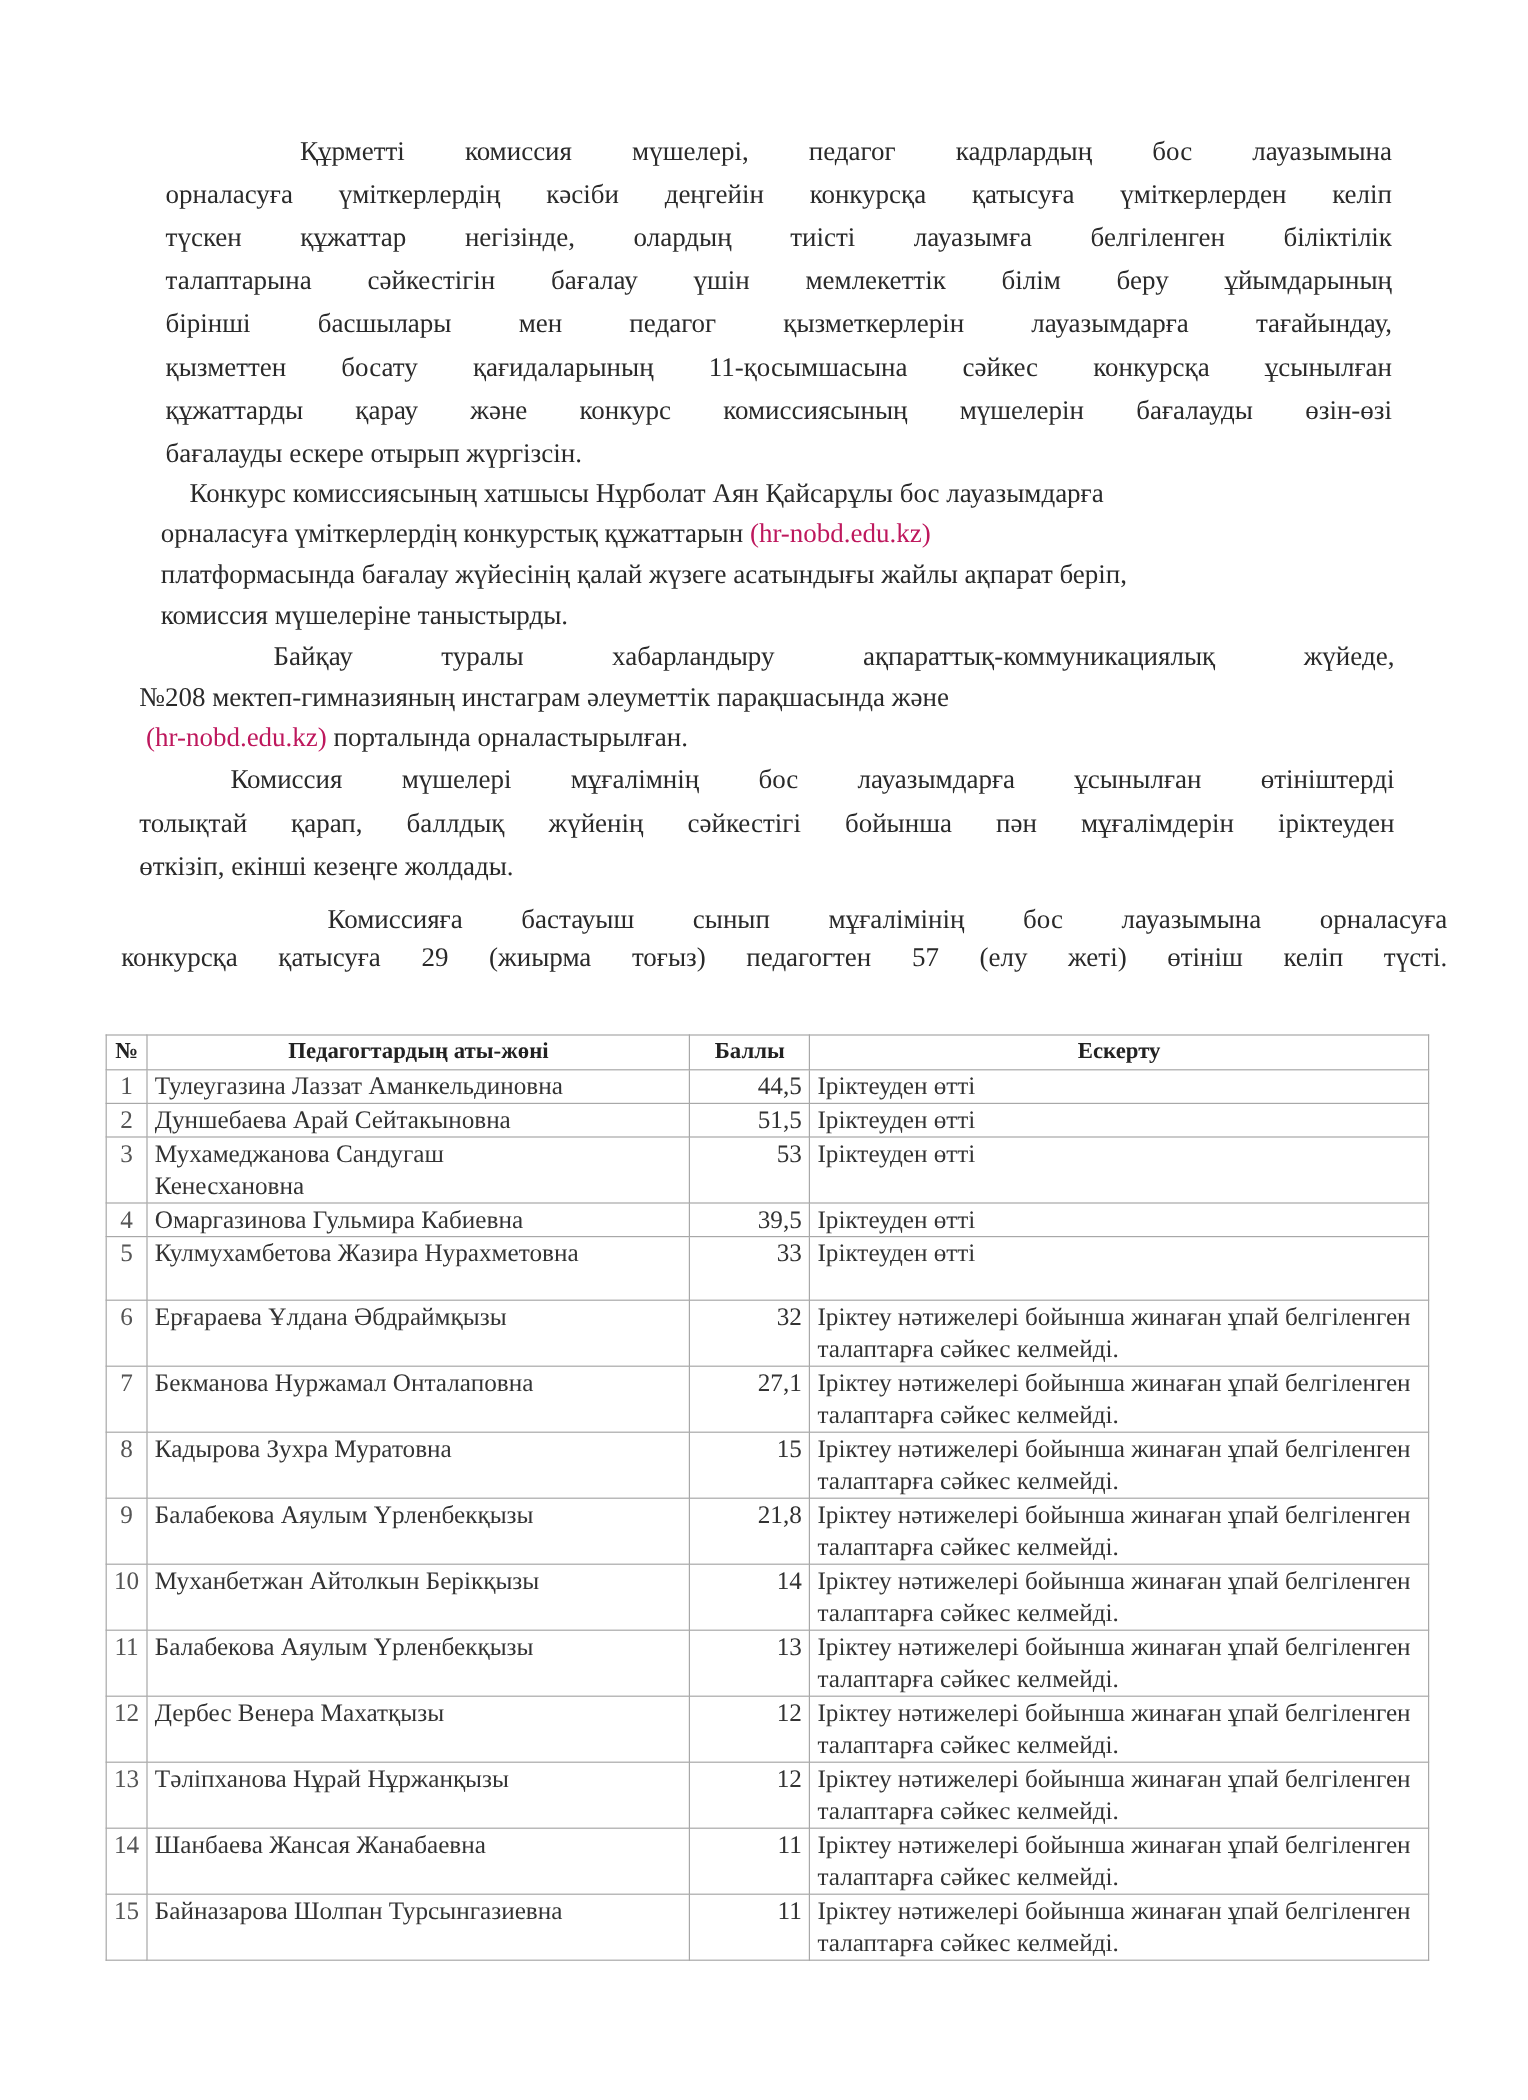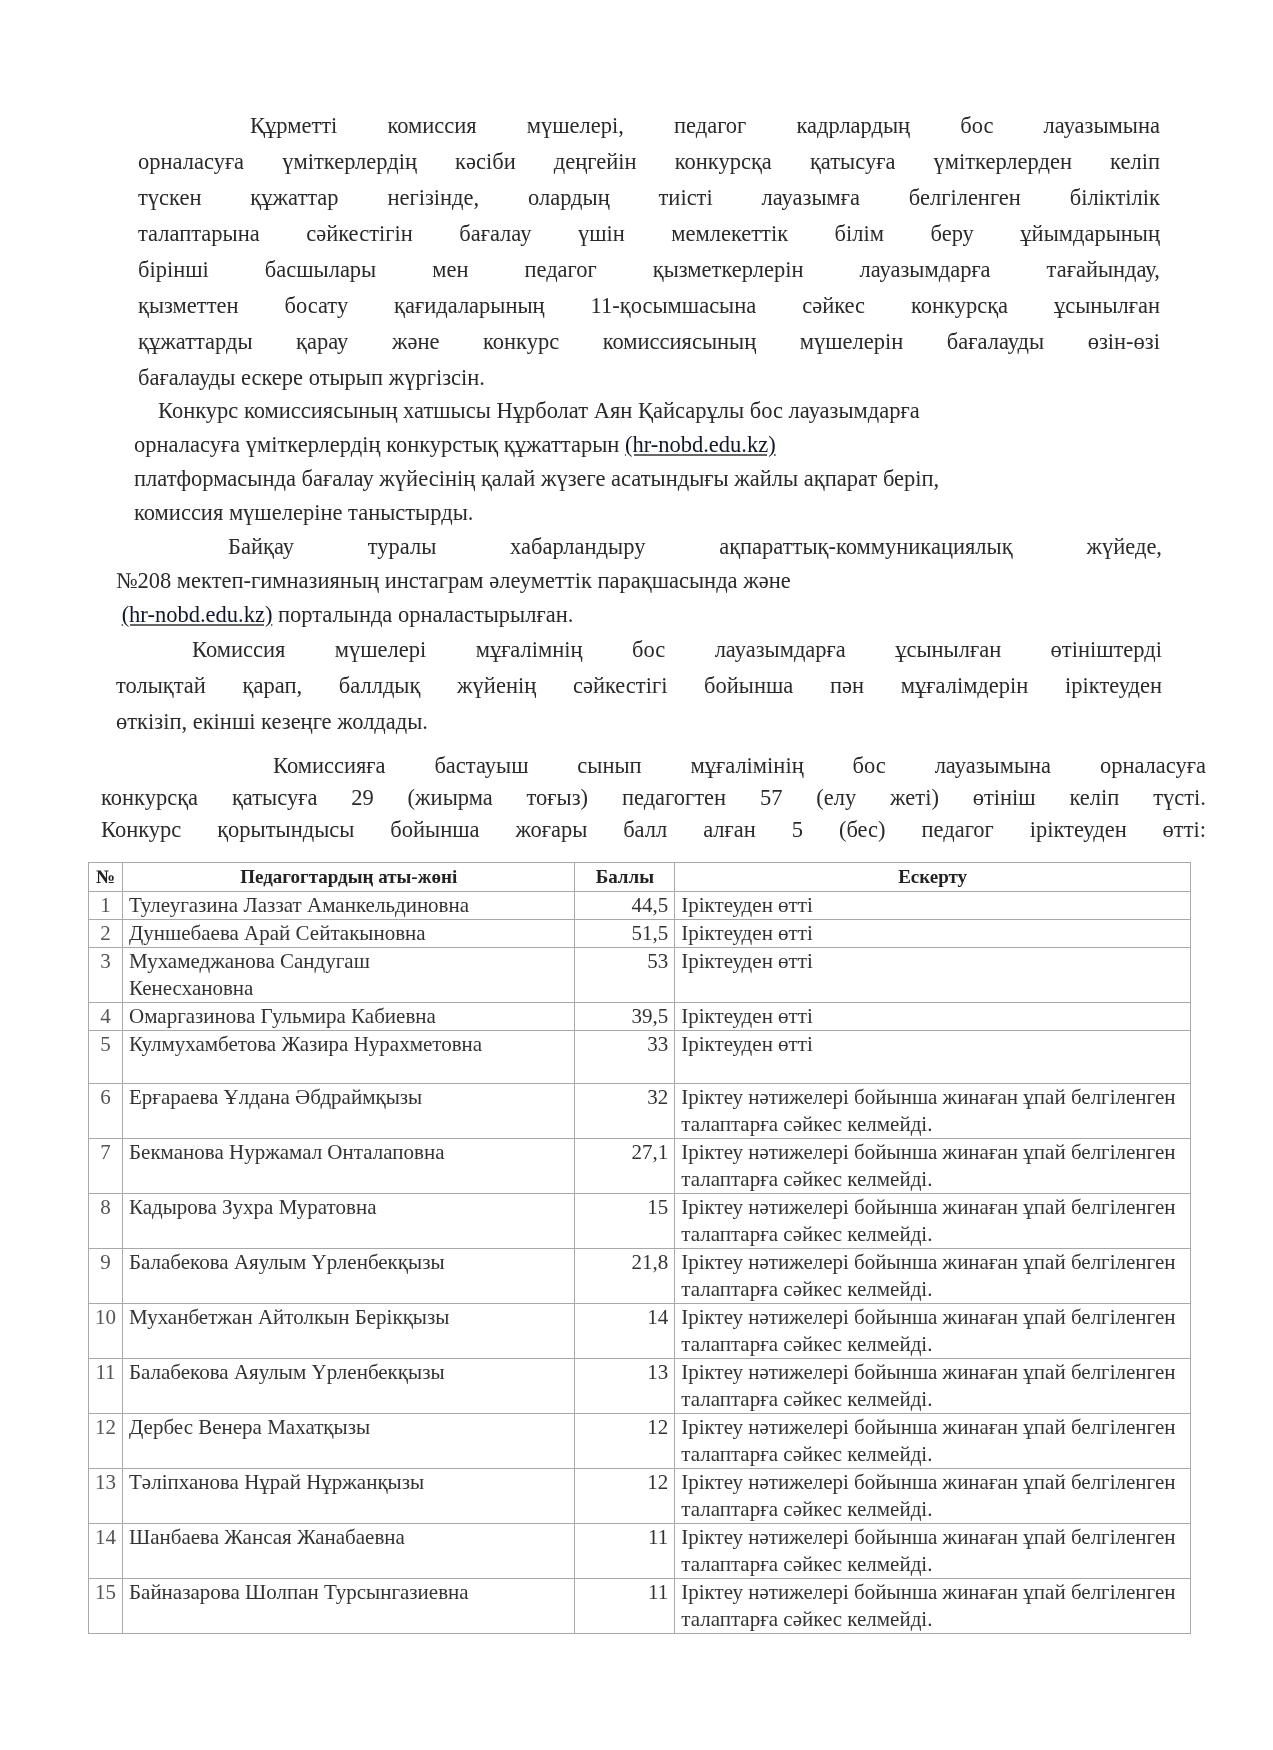"(hr-nobd.edu.kz)" a.link { color: #0f172a -> #be185d; text-decoration: underline -> none }
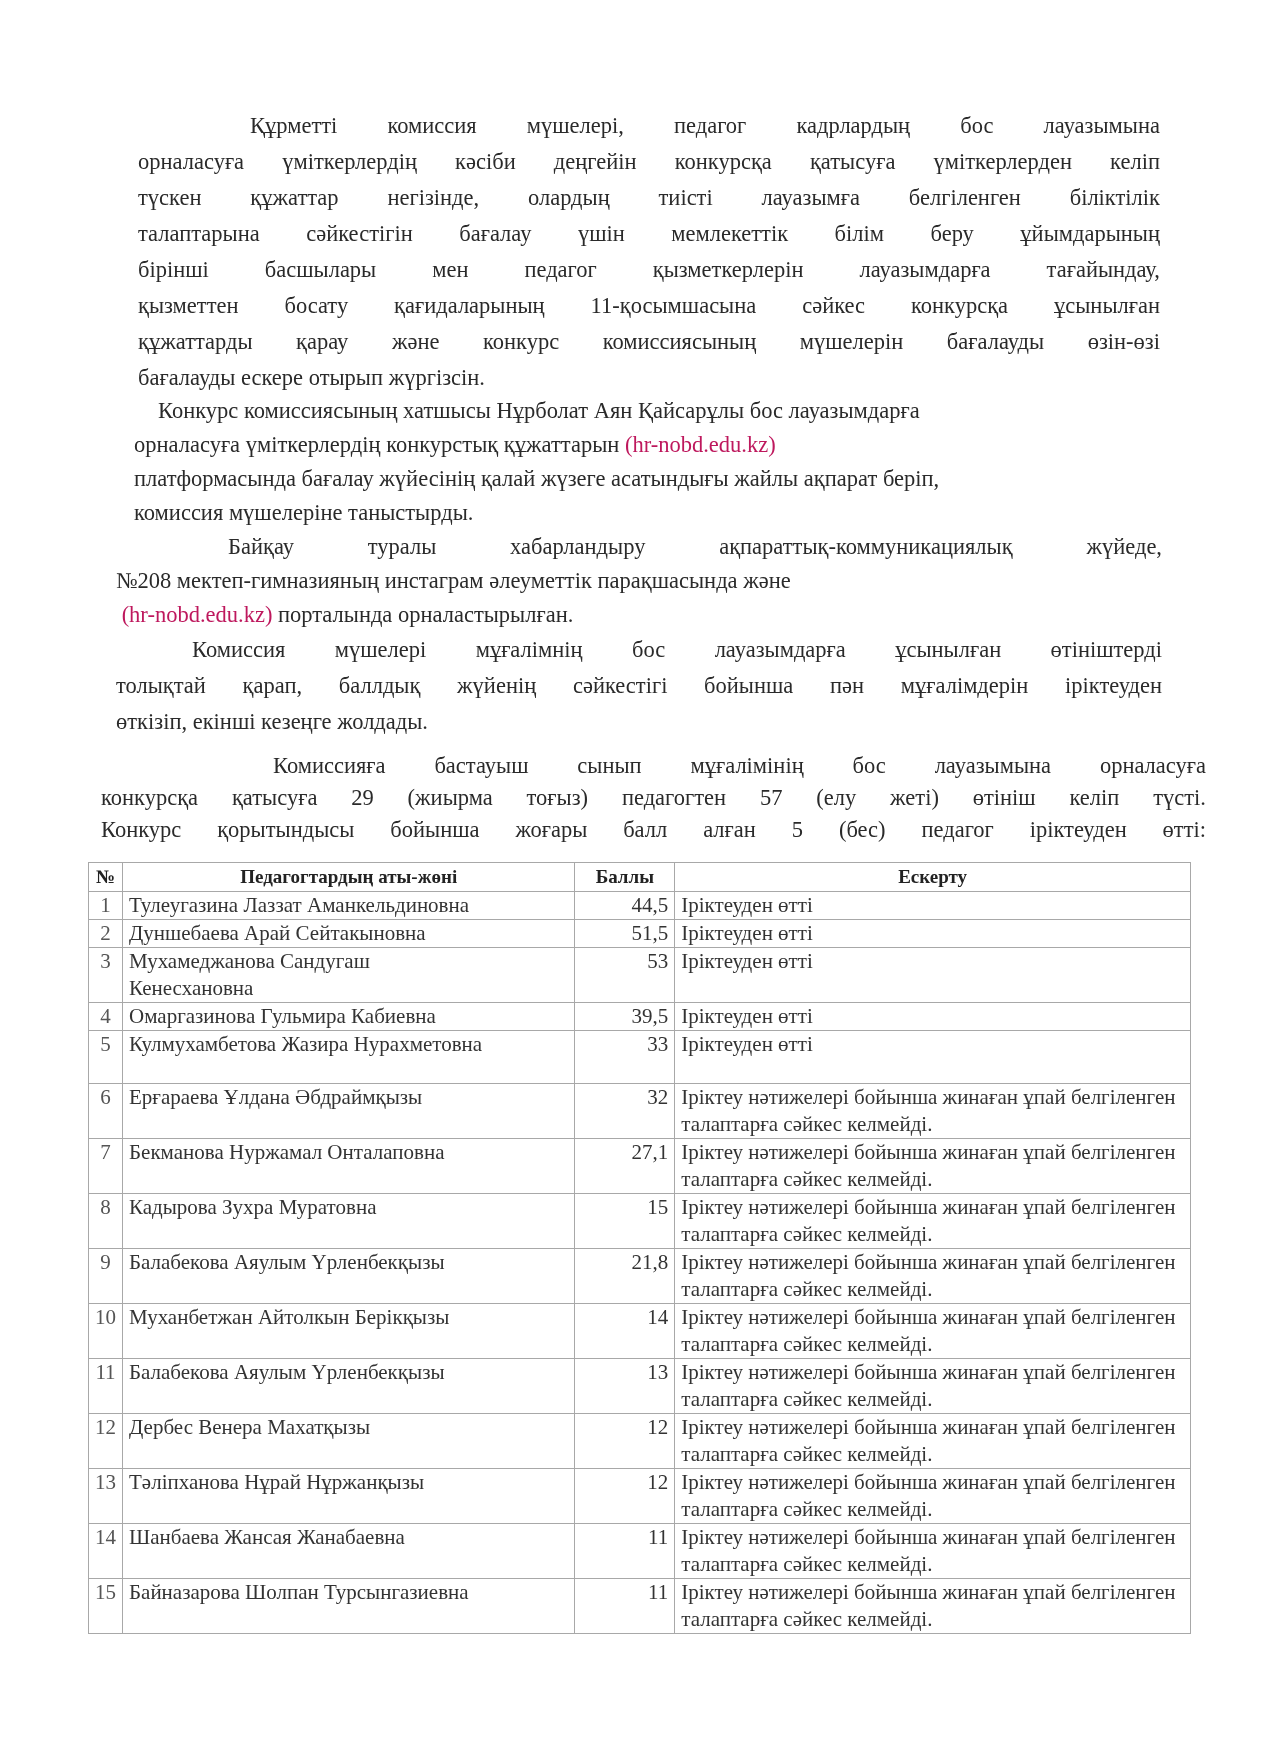"Конкурс қорытындысы бойынша жоғары балл" span.line-j { html: <span>Конкурс қорытындысы бойынша жоғары балл алған 5 (бес) педагог іріктеуден өтті:</span> -> none }
